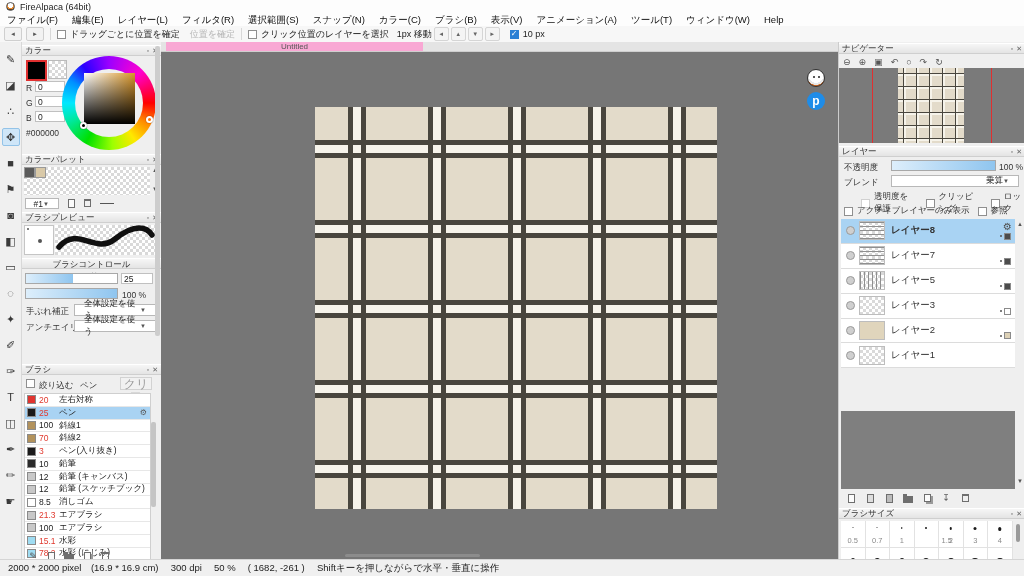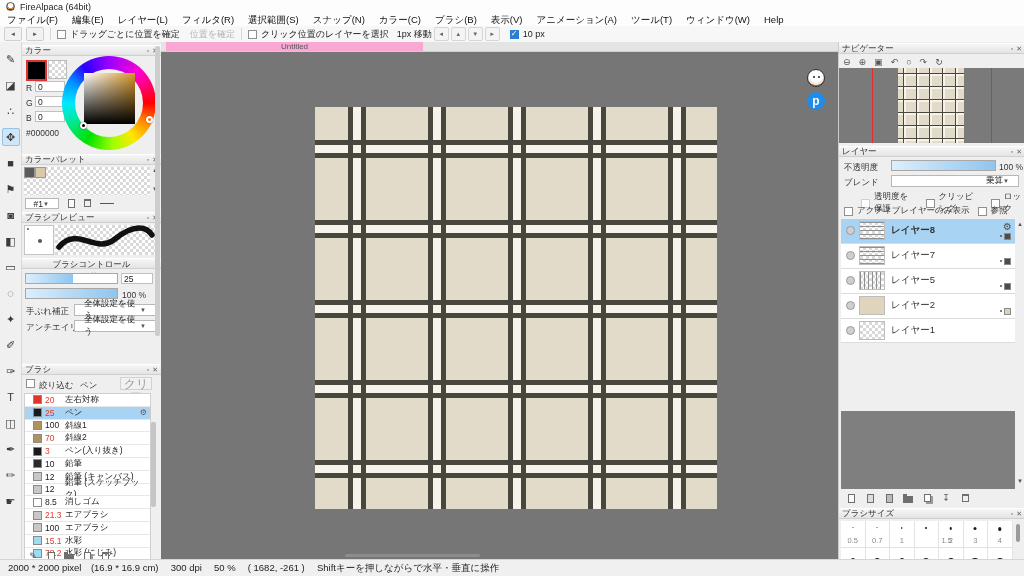"レイヤー3" div.lrow { html: none -> <div> <span></span> <span></span> <span>レイヤー3</span> <span> <span></span> <span></span> </span> </div> }
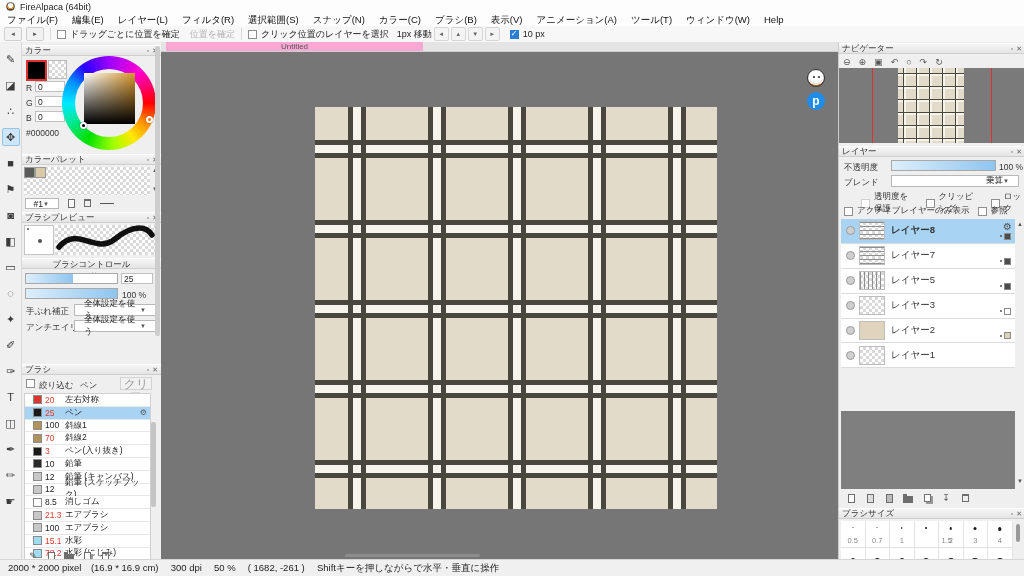"20" .brow { padding-left: 8px -> 2px }
